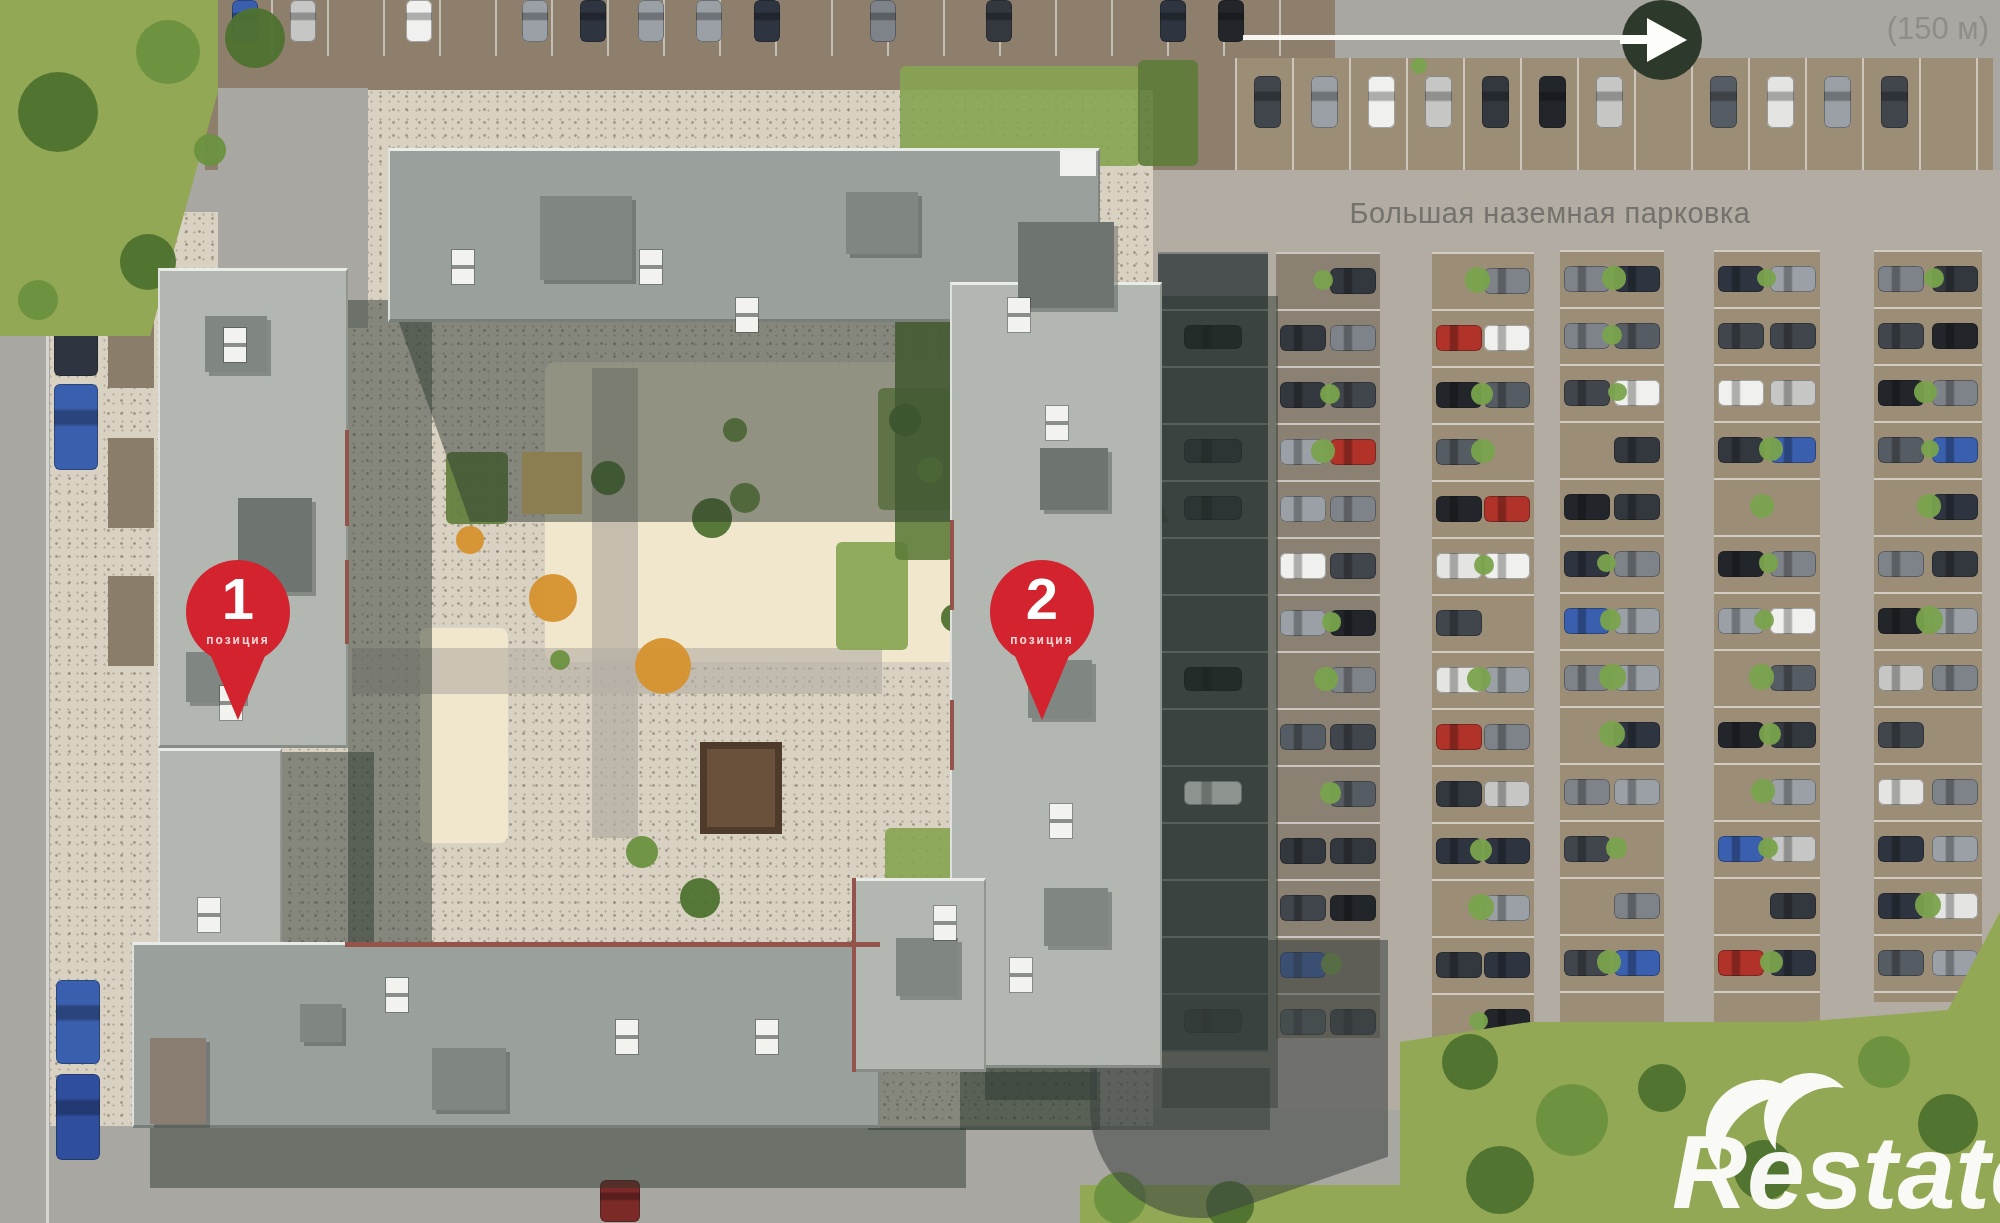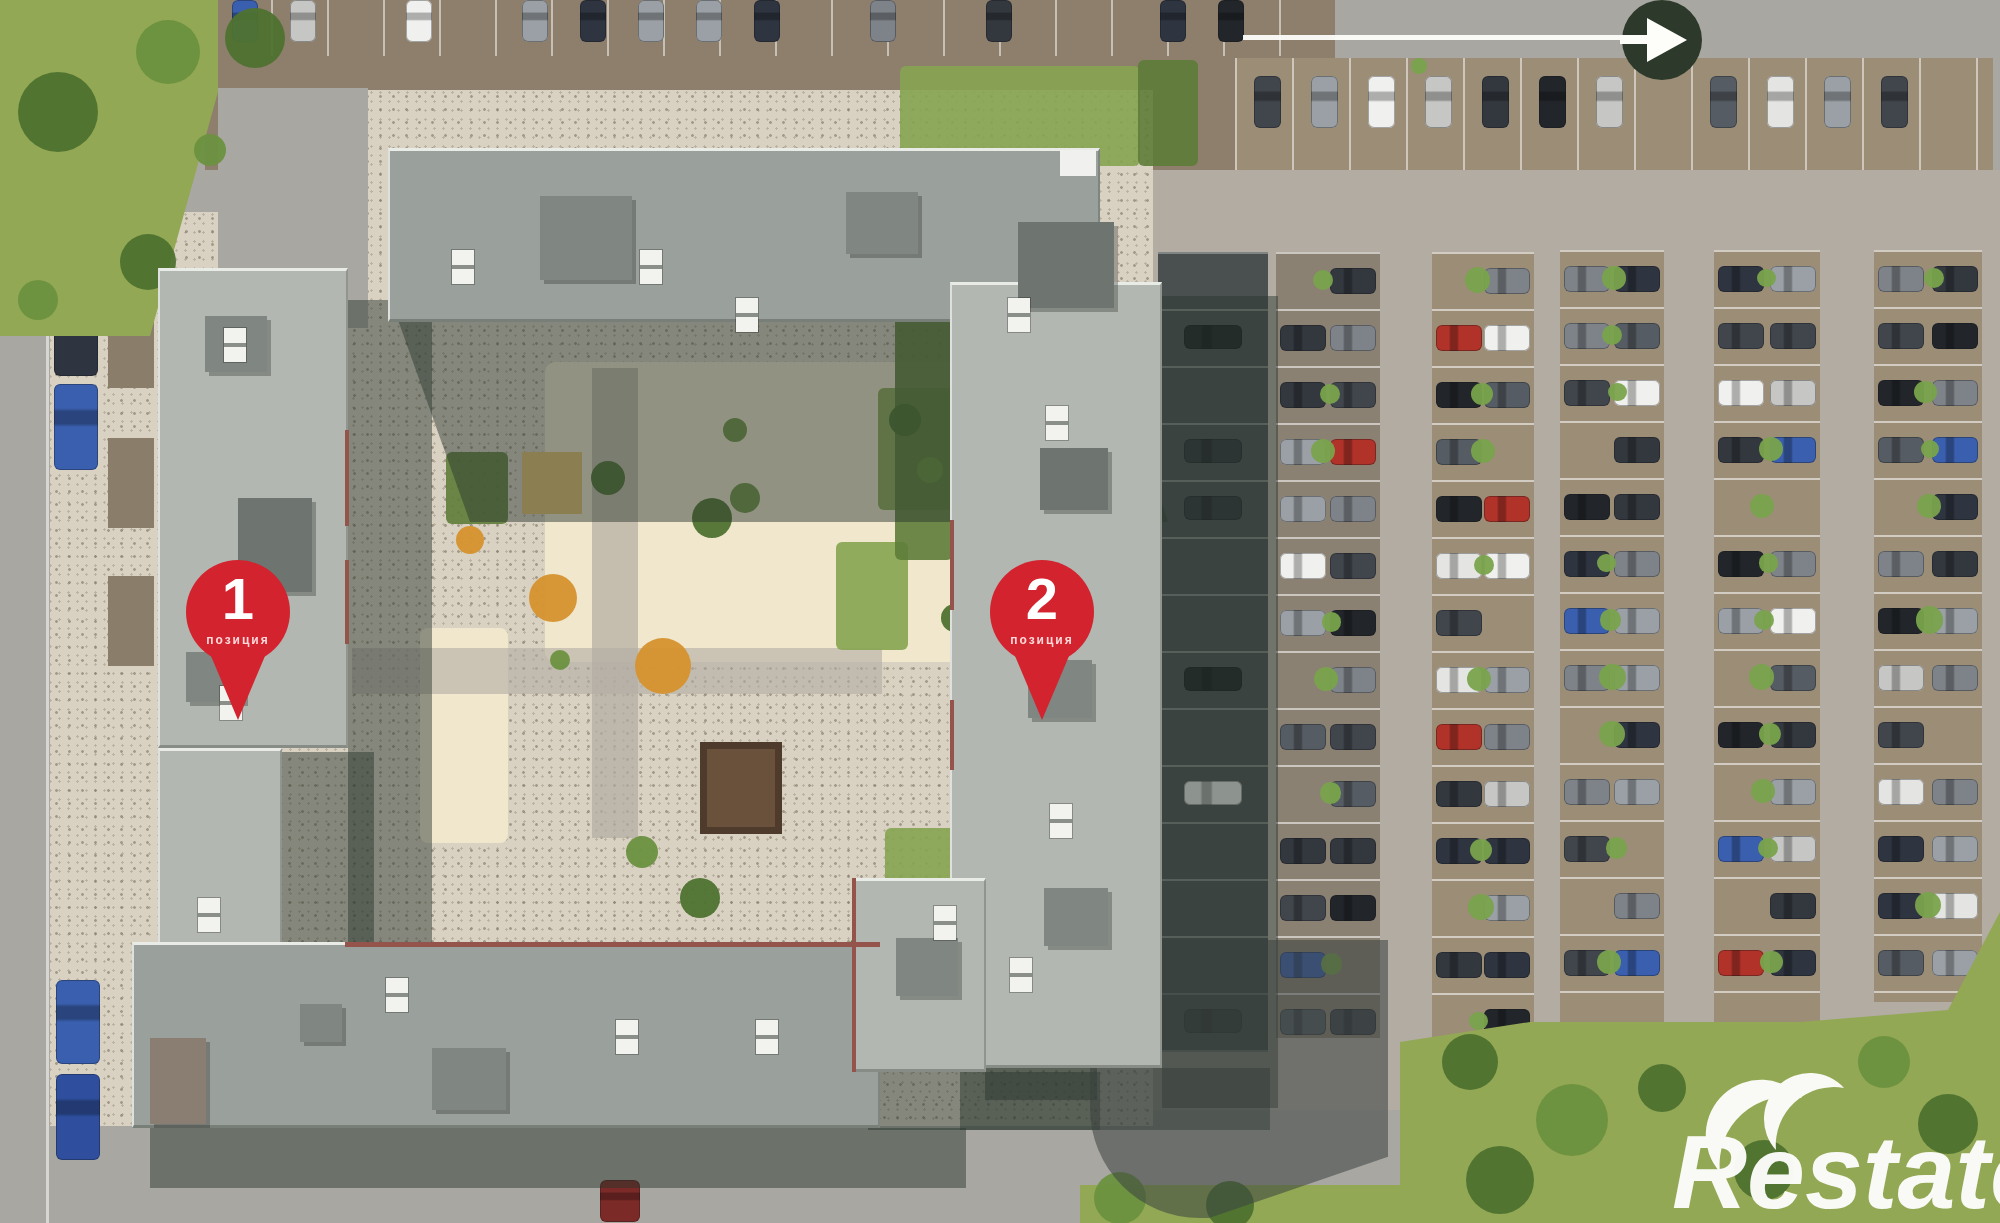"(150 м)" div { html: none -> <div>(150 м)</div> }
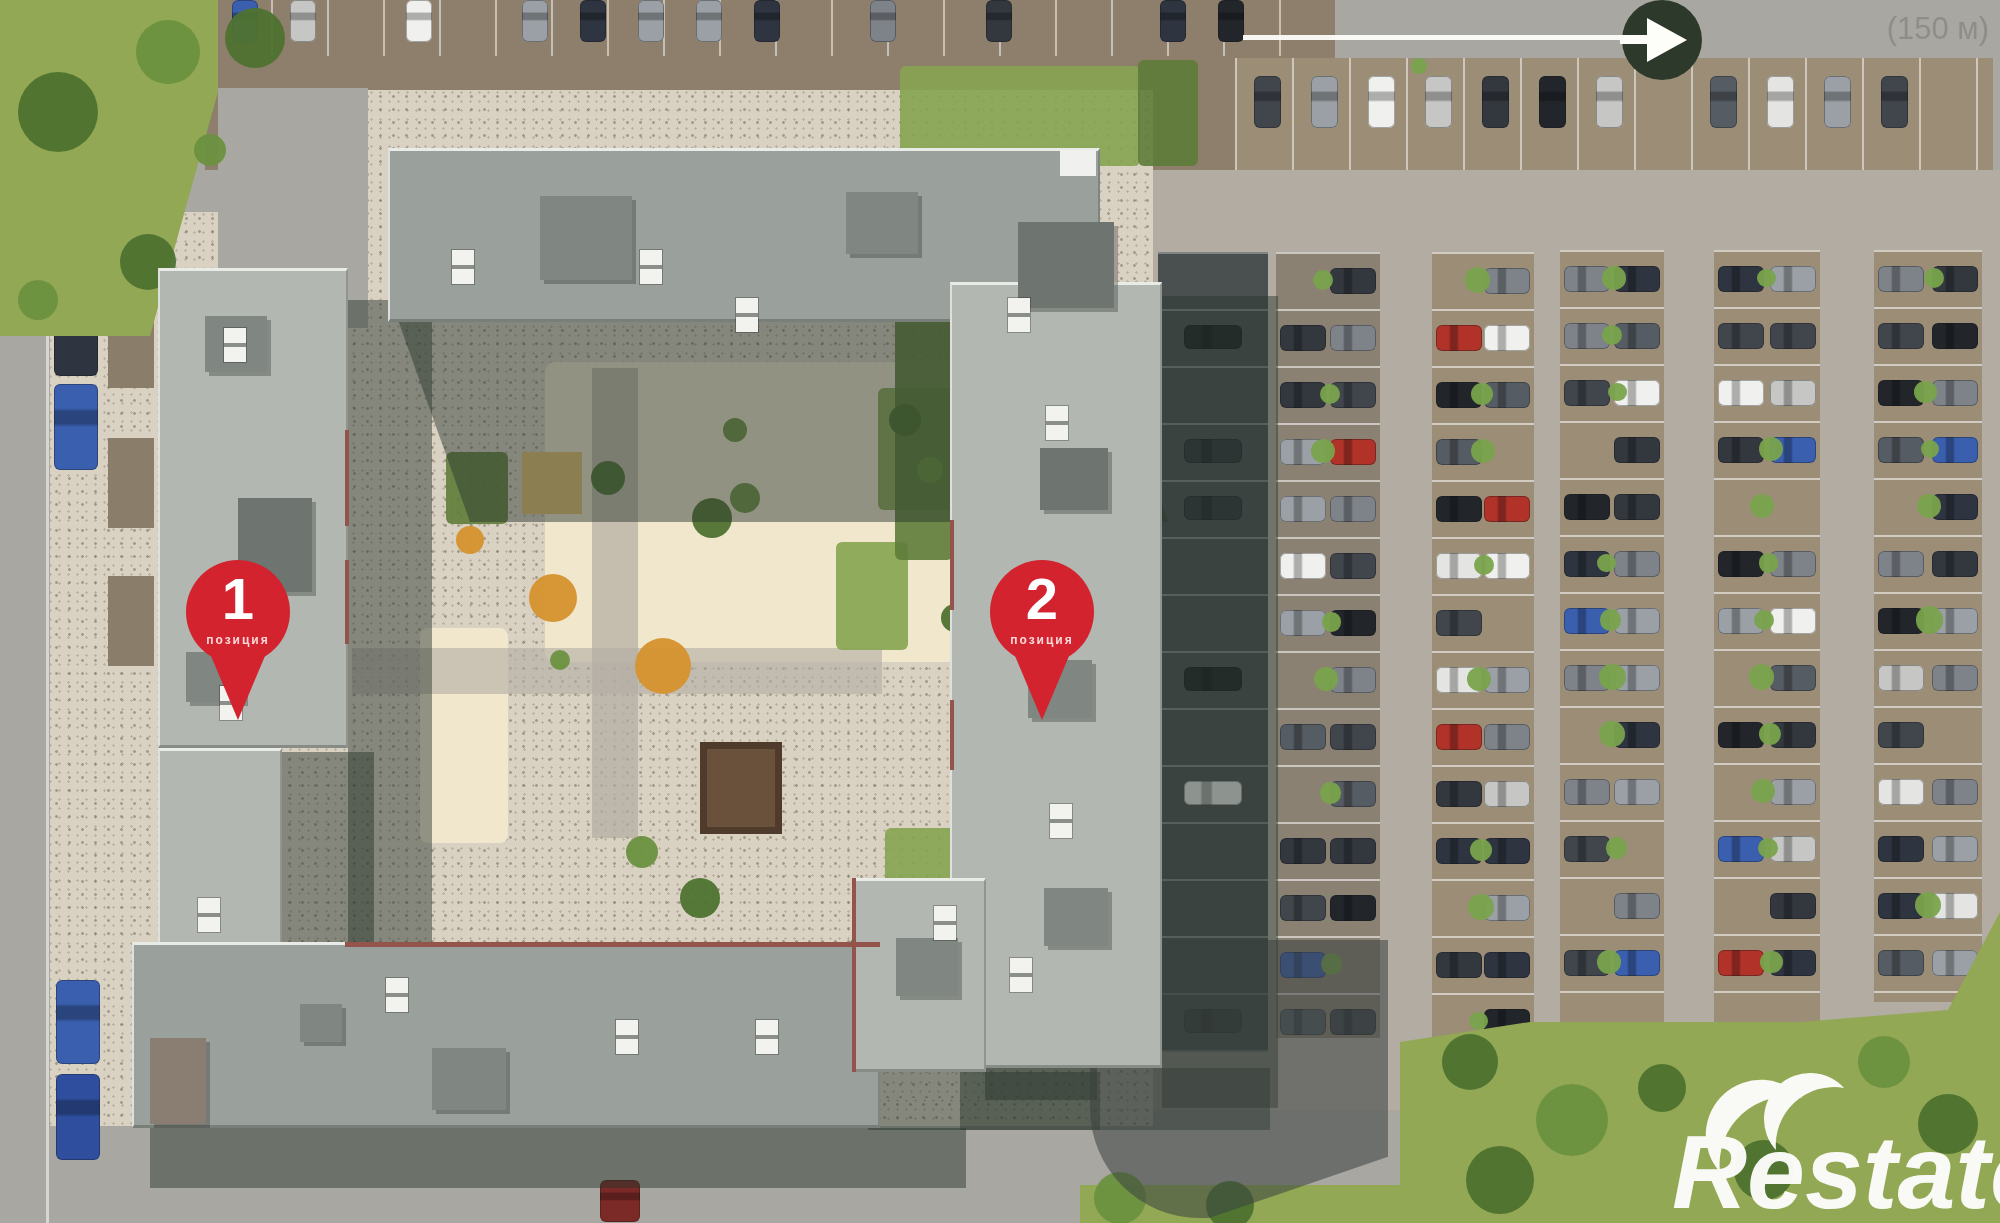"Большая наземная парковка" div.annot { html: none -> <div>Большая наземная парковка</div> }
